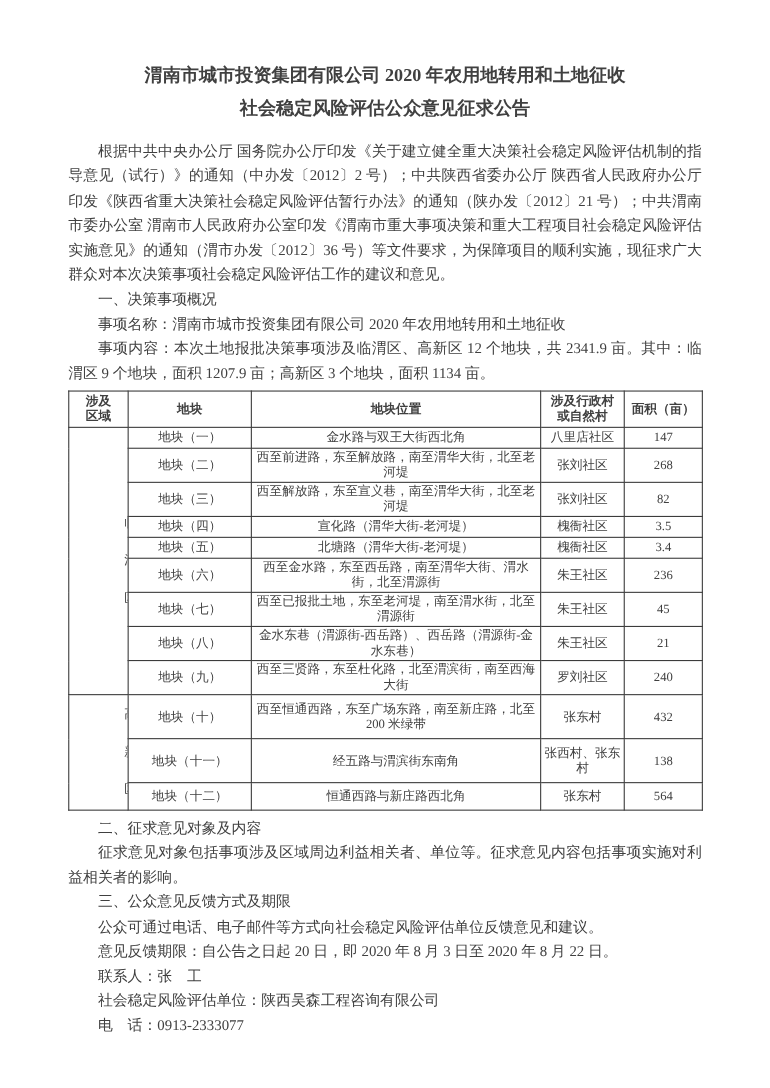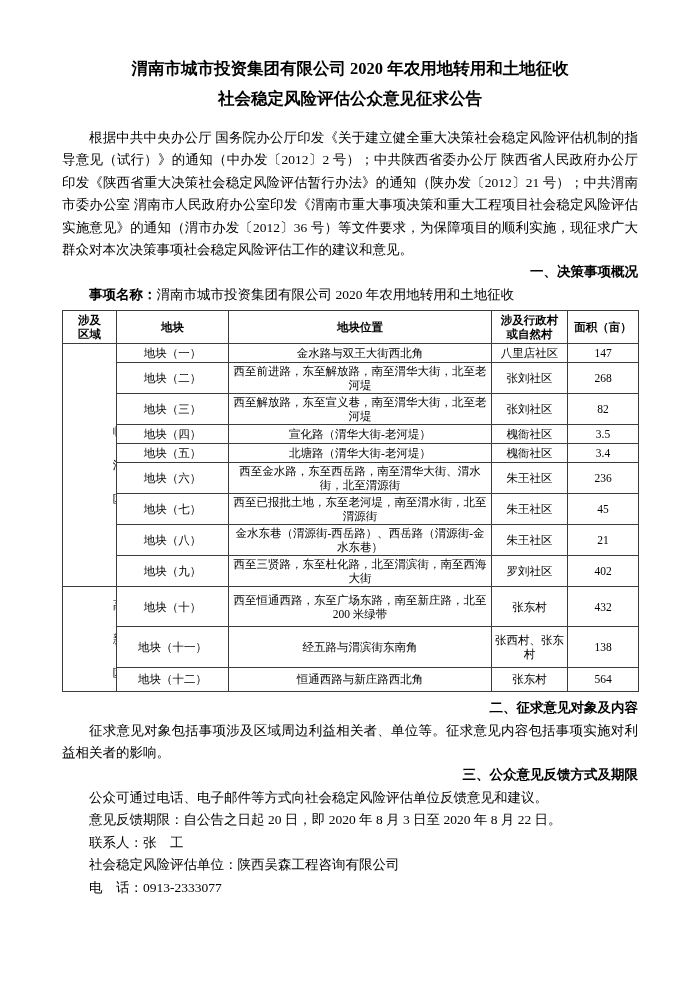"渭南市城市投资集团有限公司 2020 年农用地转用和土地征收" .page { color: #000000 -> #404040 }
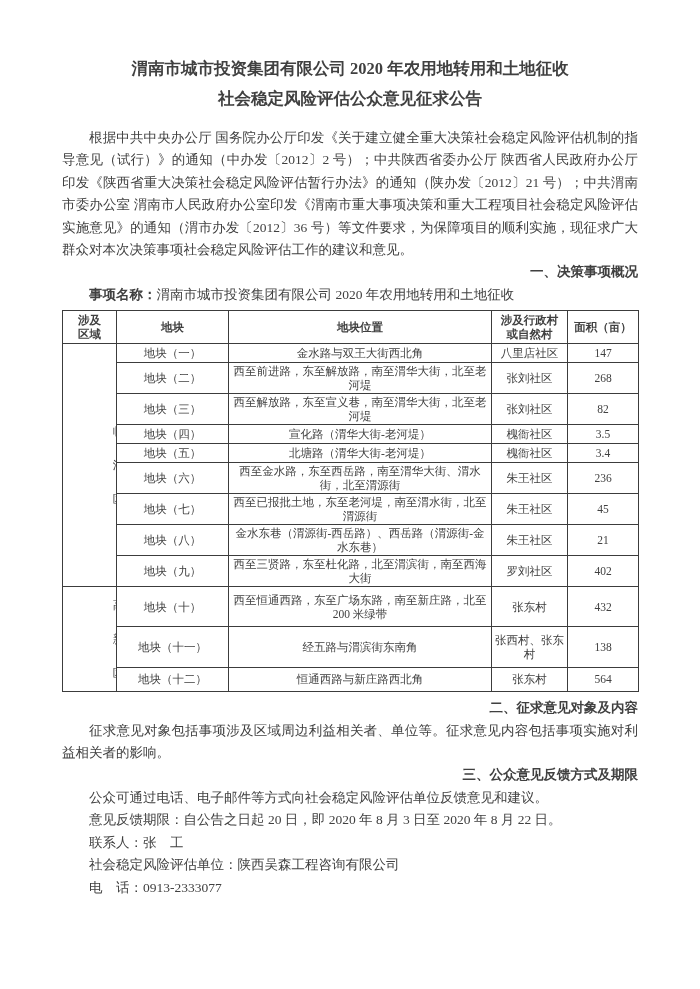"一、决策事项概况" .sec-heading { font-weight: bold -> normal; text-align: right -> none }
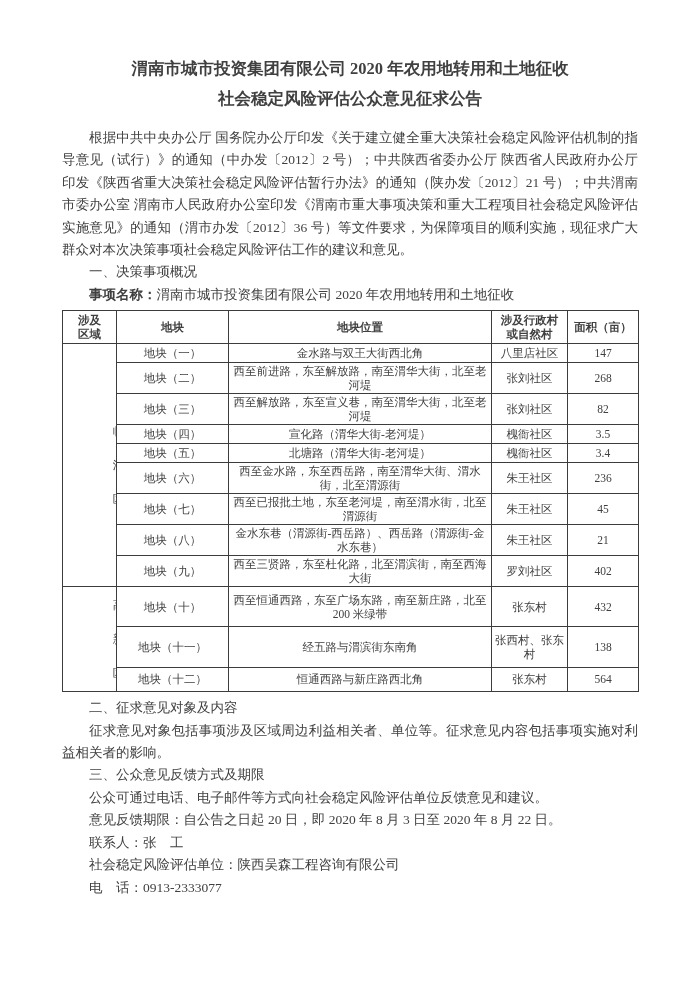"事项名称：" .bold-label { font-weight: bold -> normal }
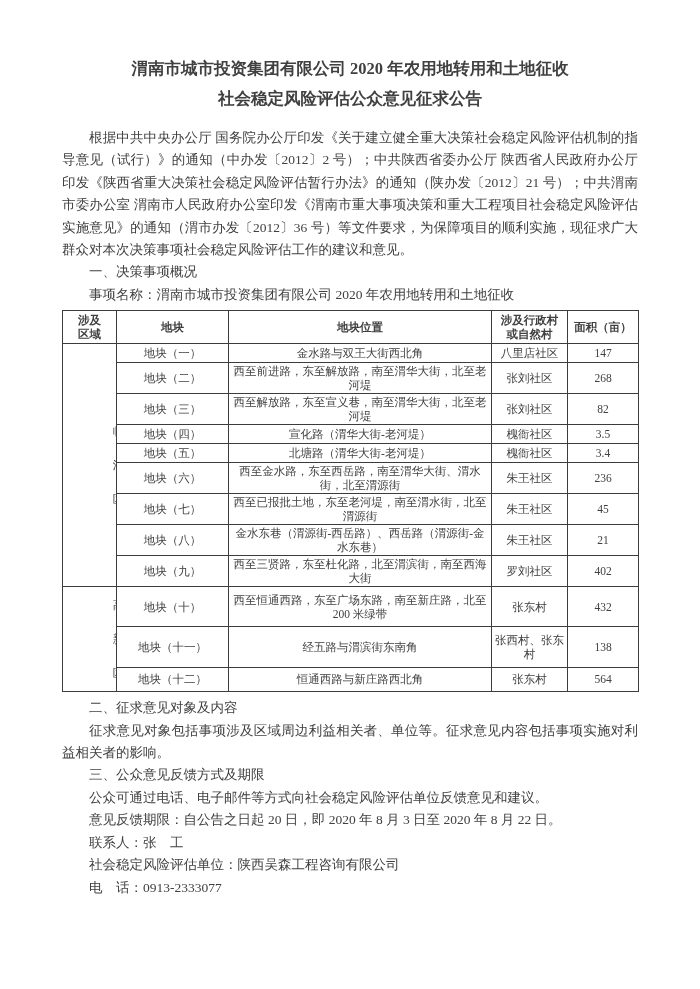"事项内容：本次土地报批决策事项涉及临渭区、高新区 12 个地块，共 2341.9" p.body-para { html: none -> <p><span>事项内容：</span><span>本次土地报批决策事项涉及临渭区、高新区 12 个地块，共 2341.9 亩。其中：临渭区 9 个地块，面积 1207.9 亩；高新区 3 个地块，面积 1134 亩。</span></p> }
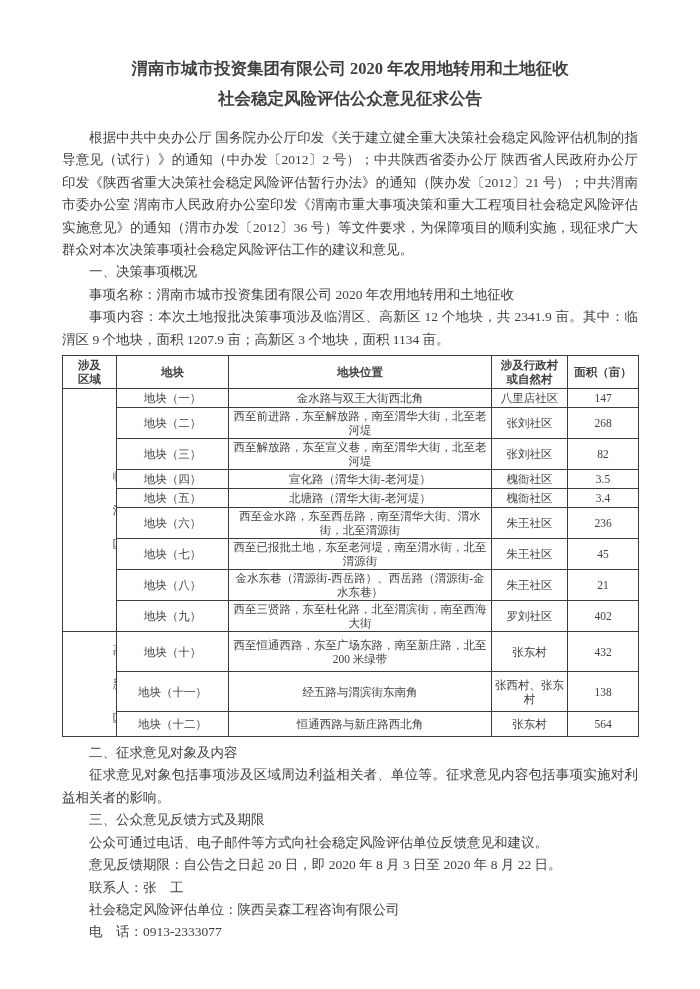"402" td { text: 402 -> 240 }
